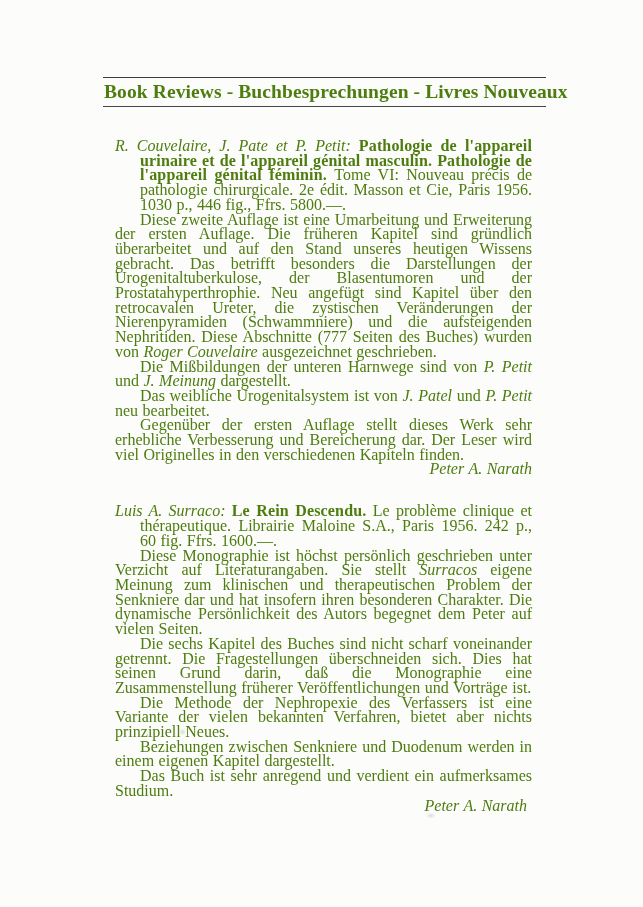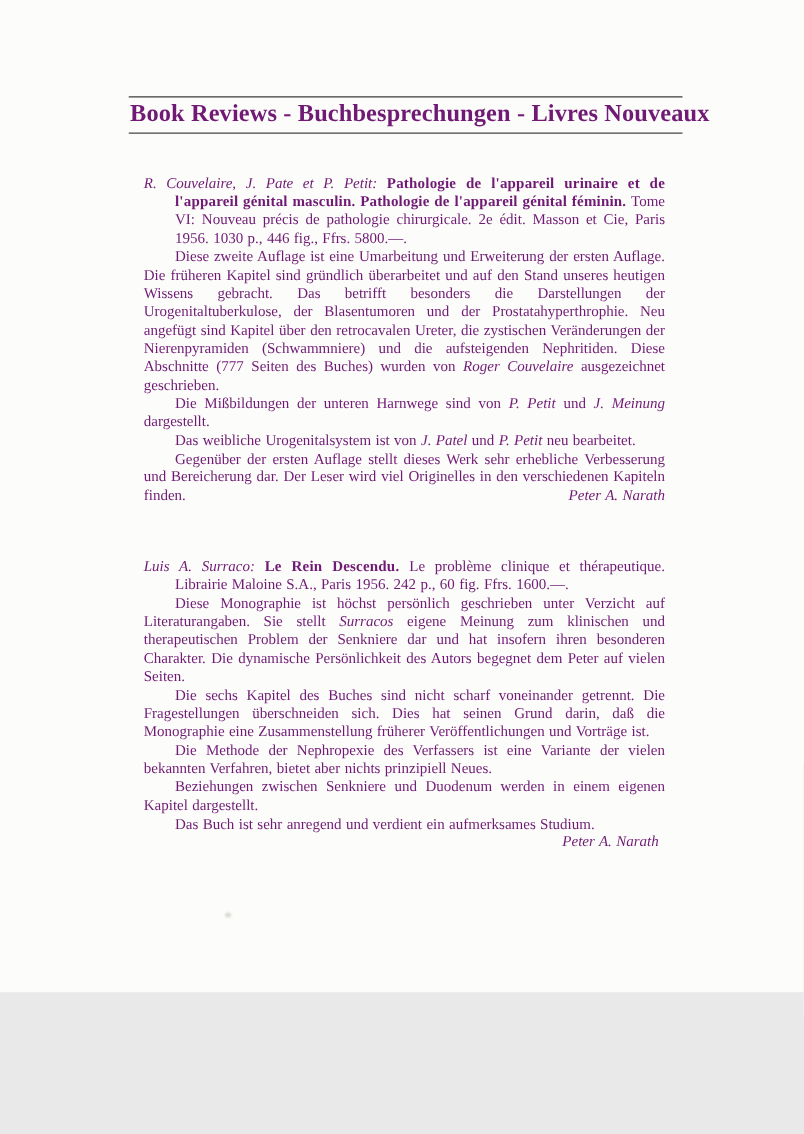"Book Reviews - Buchbesprechungen -" .page { color: #701a75 -> #4d7c0f; height: 794px -> 907px }
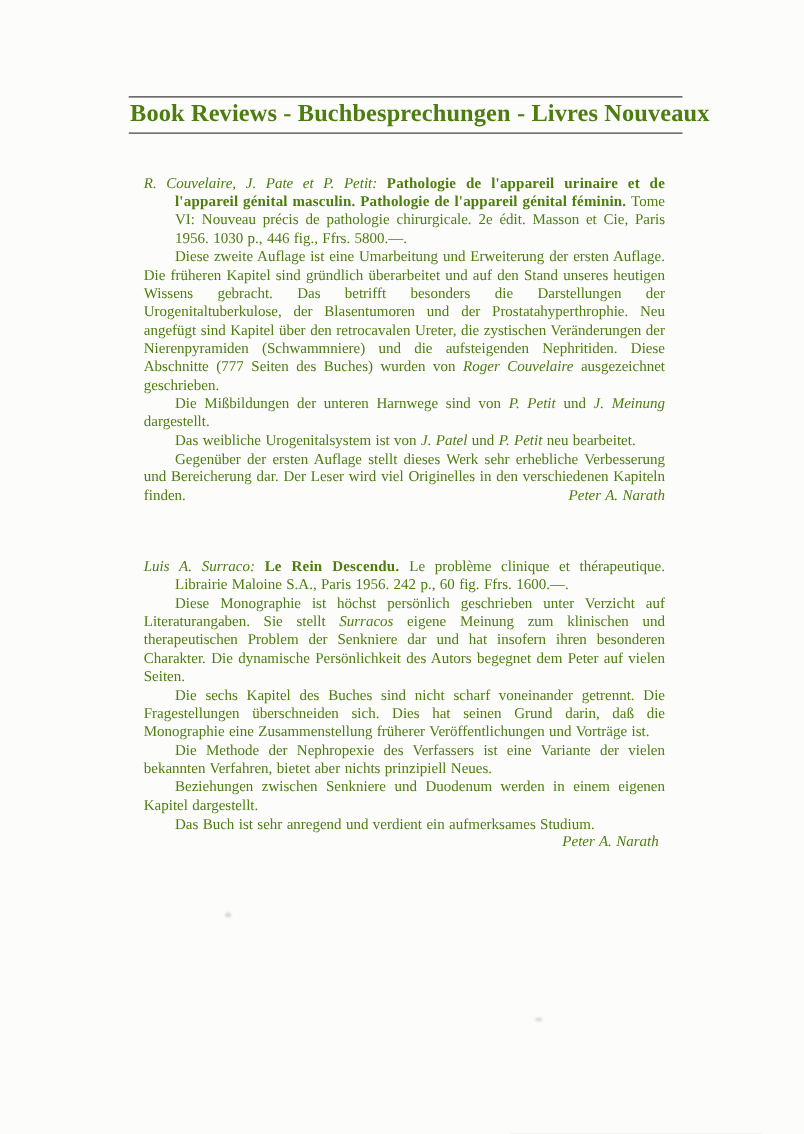"R. Couvelaire, J. Pate et" .reviews p { font-size: 12px -> 16px }
